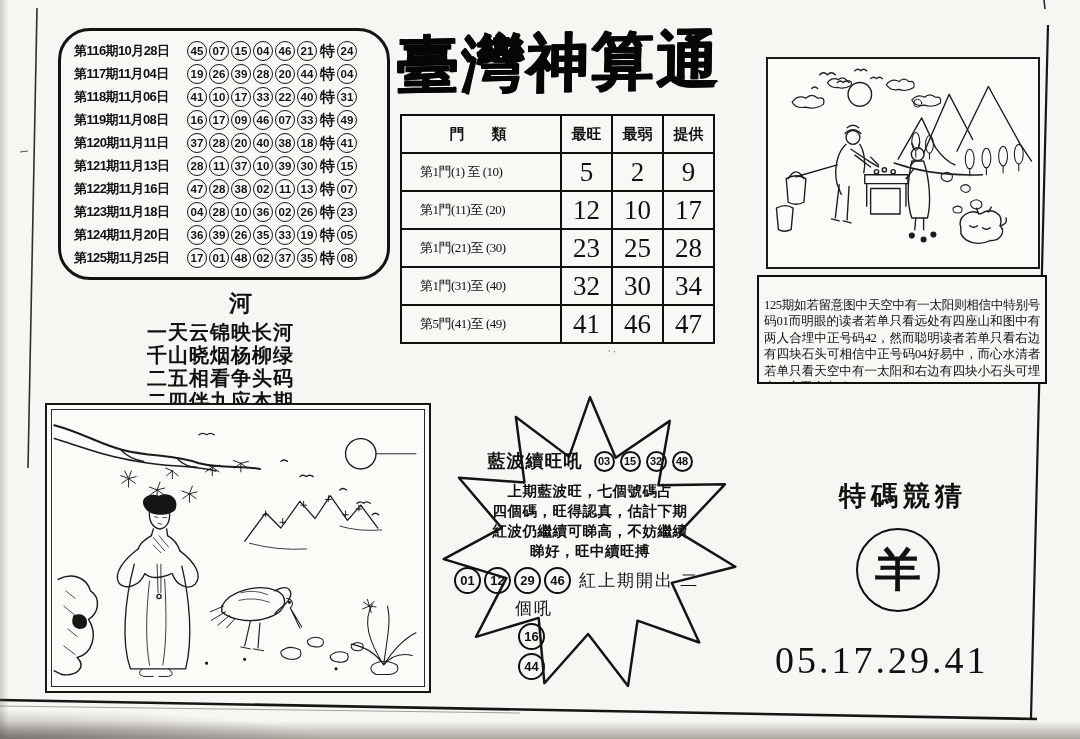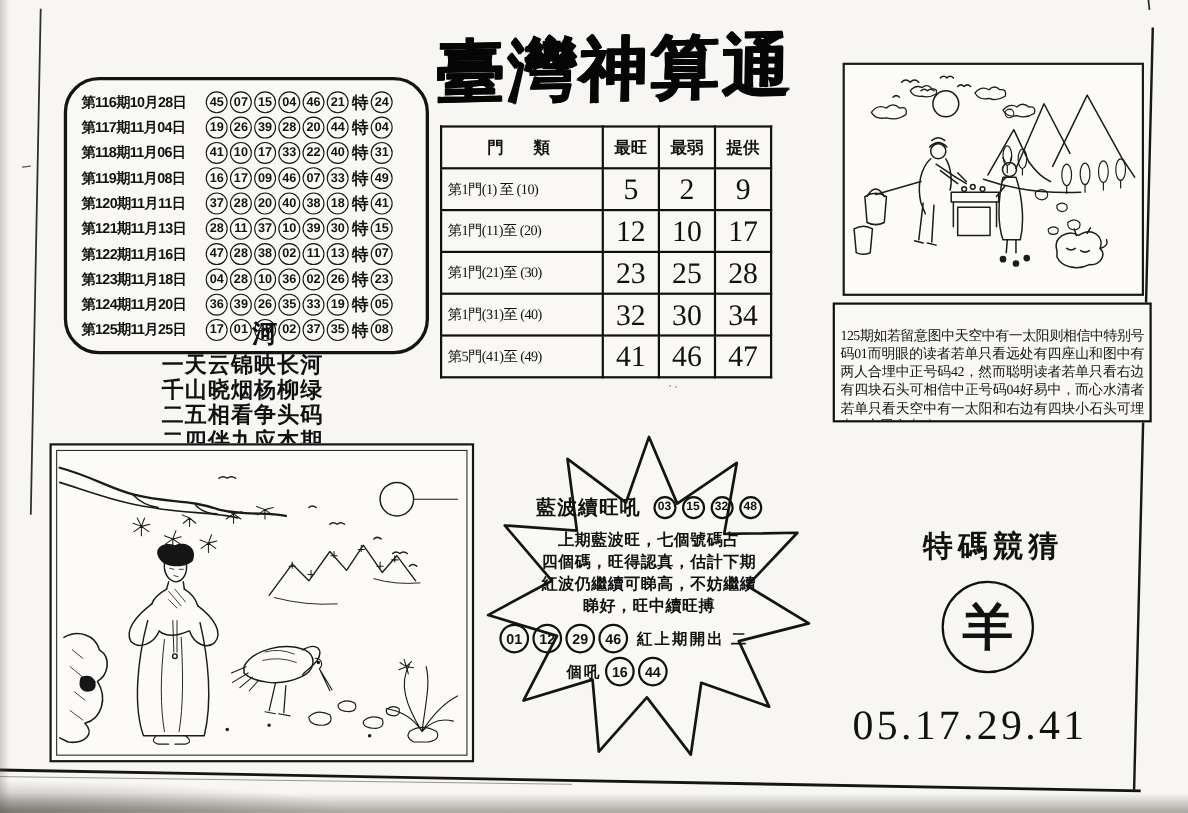"第116期10月28日" .results-box { margin-top: 42px -> none }
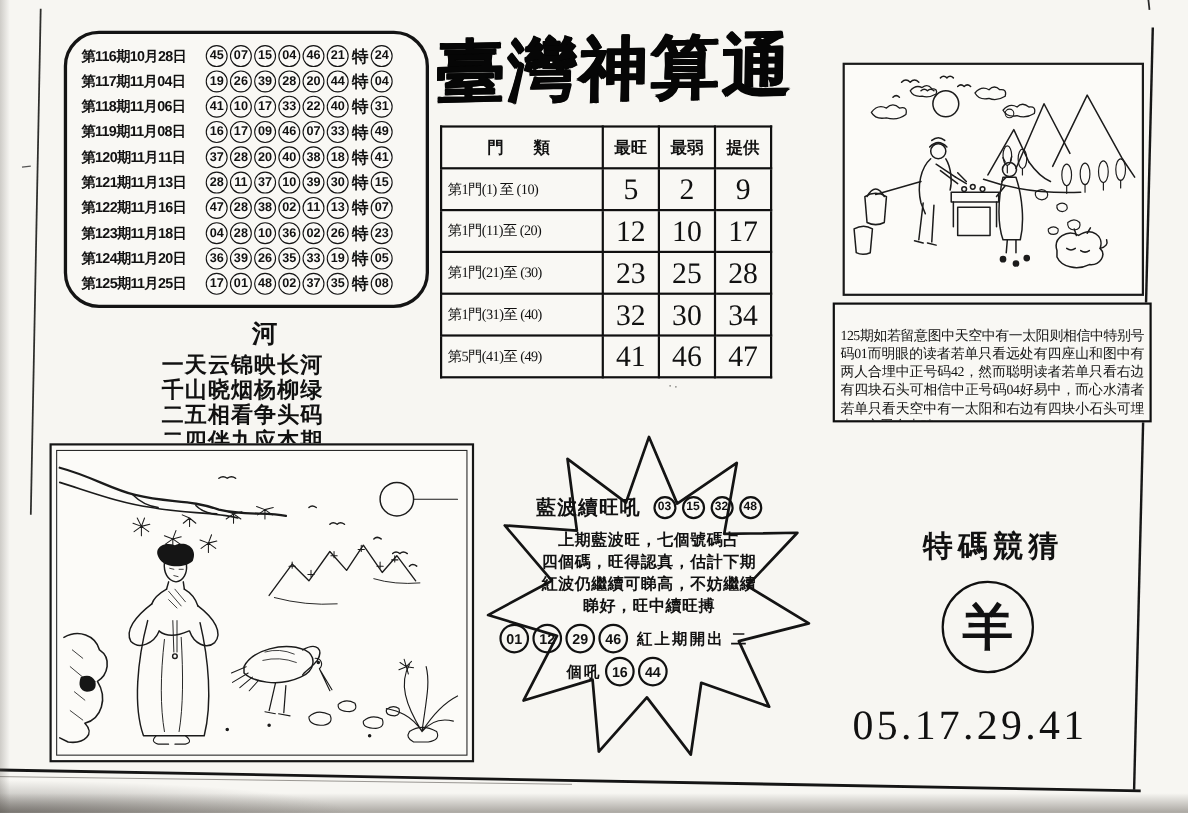"第1門(1) 至 (10)" .stats td.cat { padding-left: 5px -> 18px }
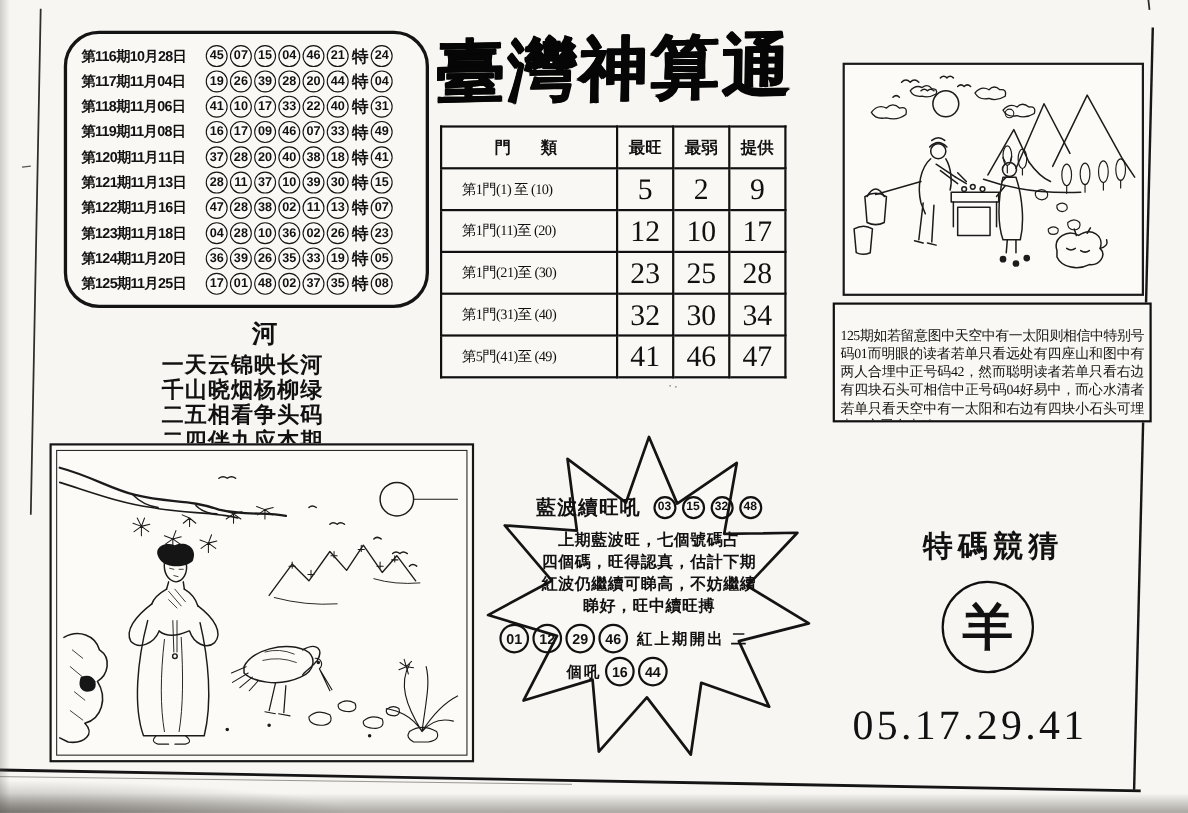"紅上期開出 二" .star-note { font-size: 14px -> 17px; font-weight: 700 -> 400 }
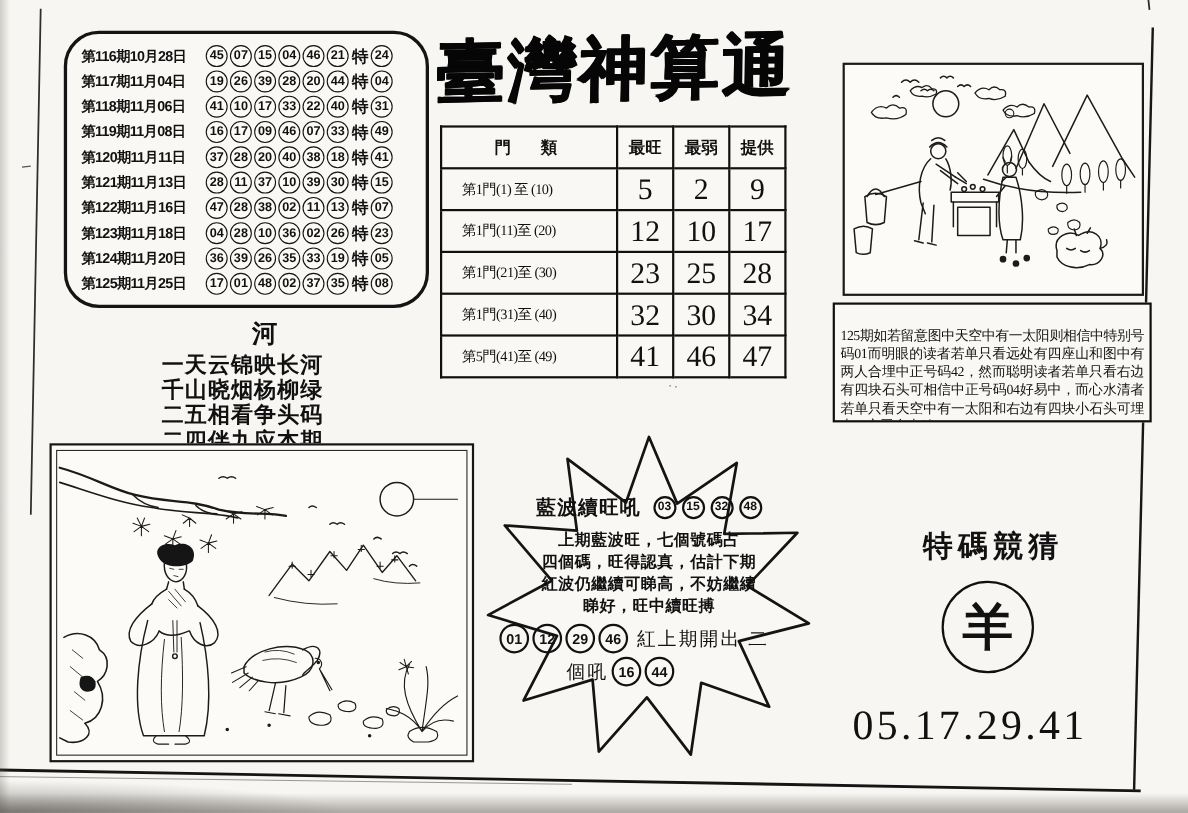"個吼" .star-nums2 { flex-direction: none -> column }
